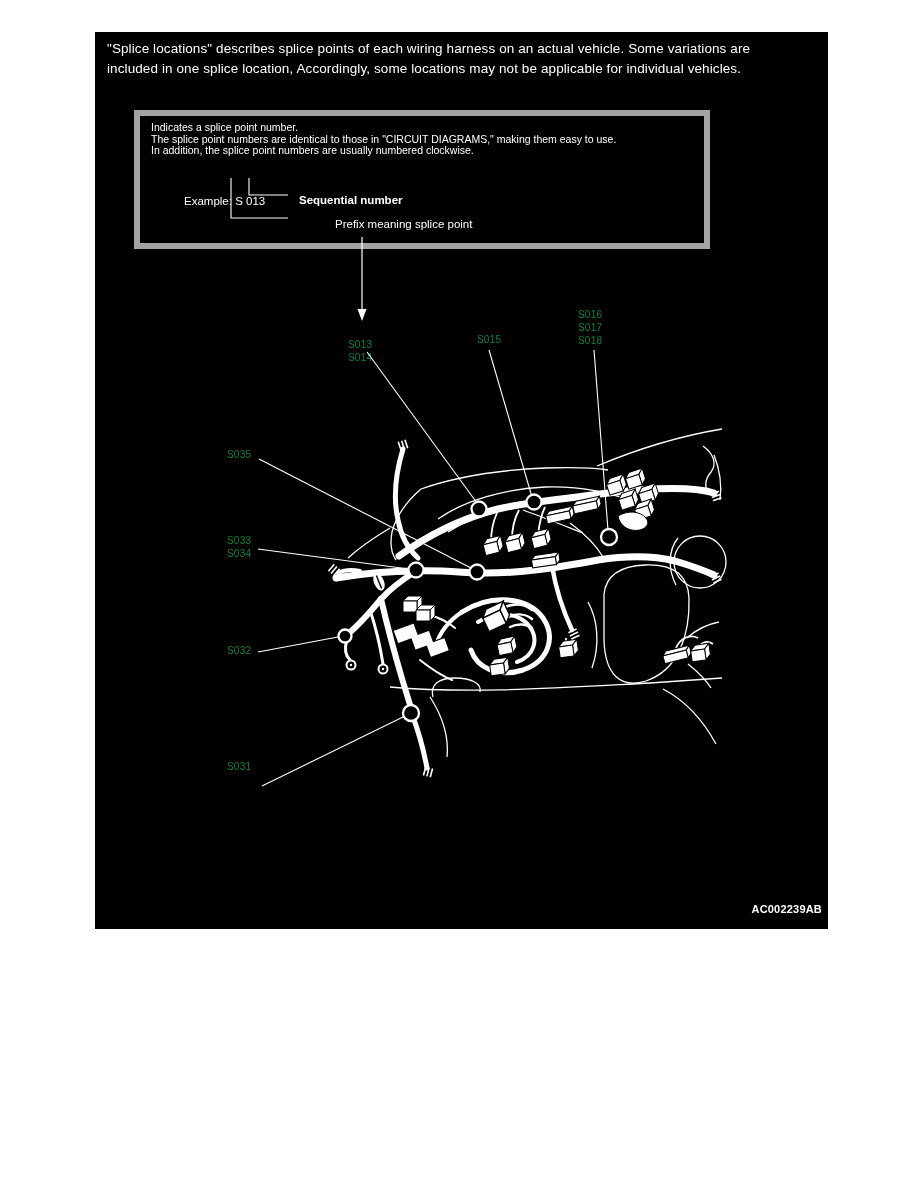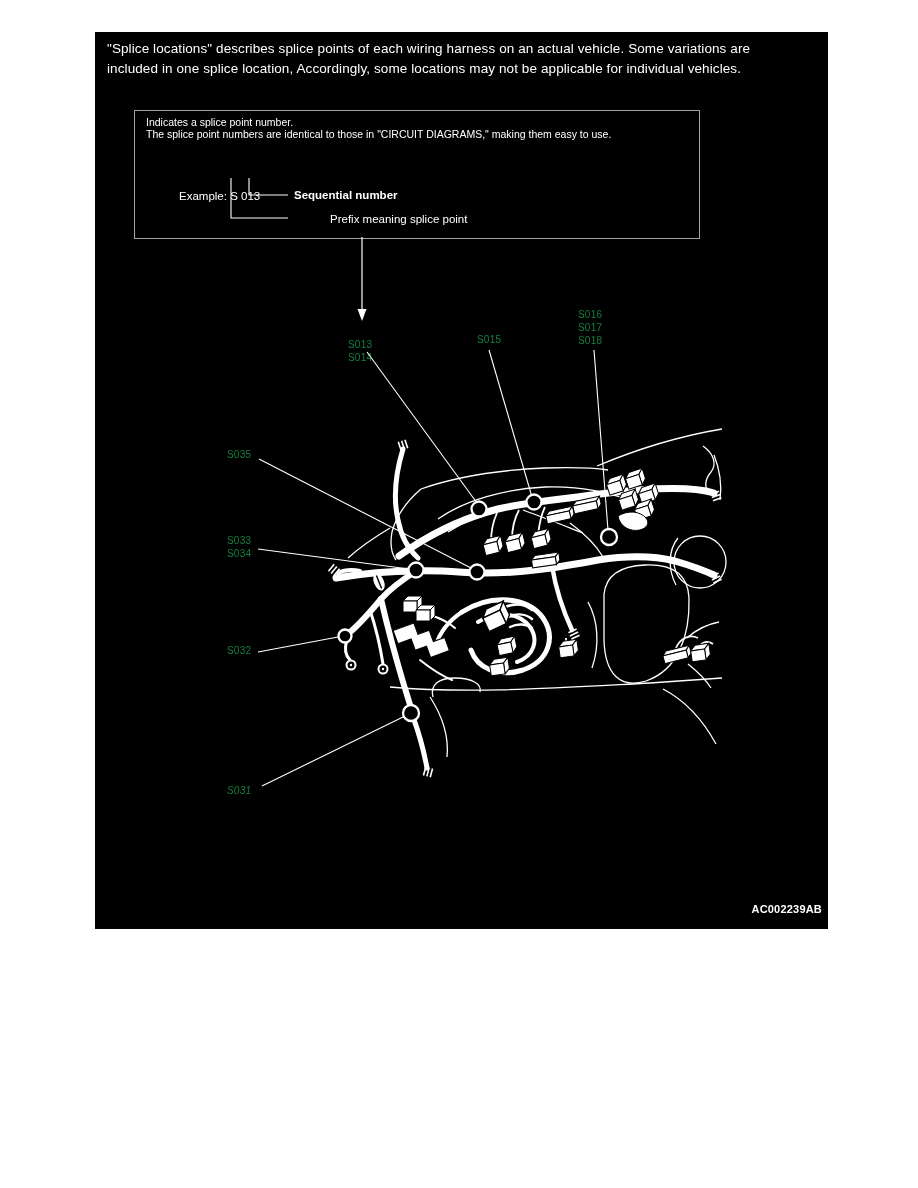"Indicates a splice point number." .callout { border: 1px solid #a3a3a3 -> 6px solid #a3a3a3 }
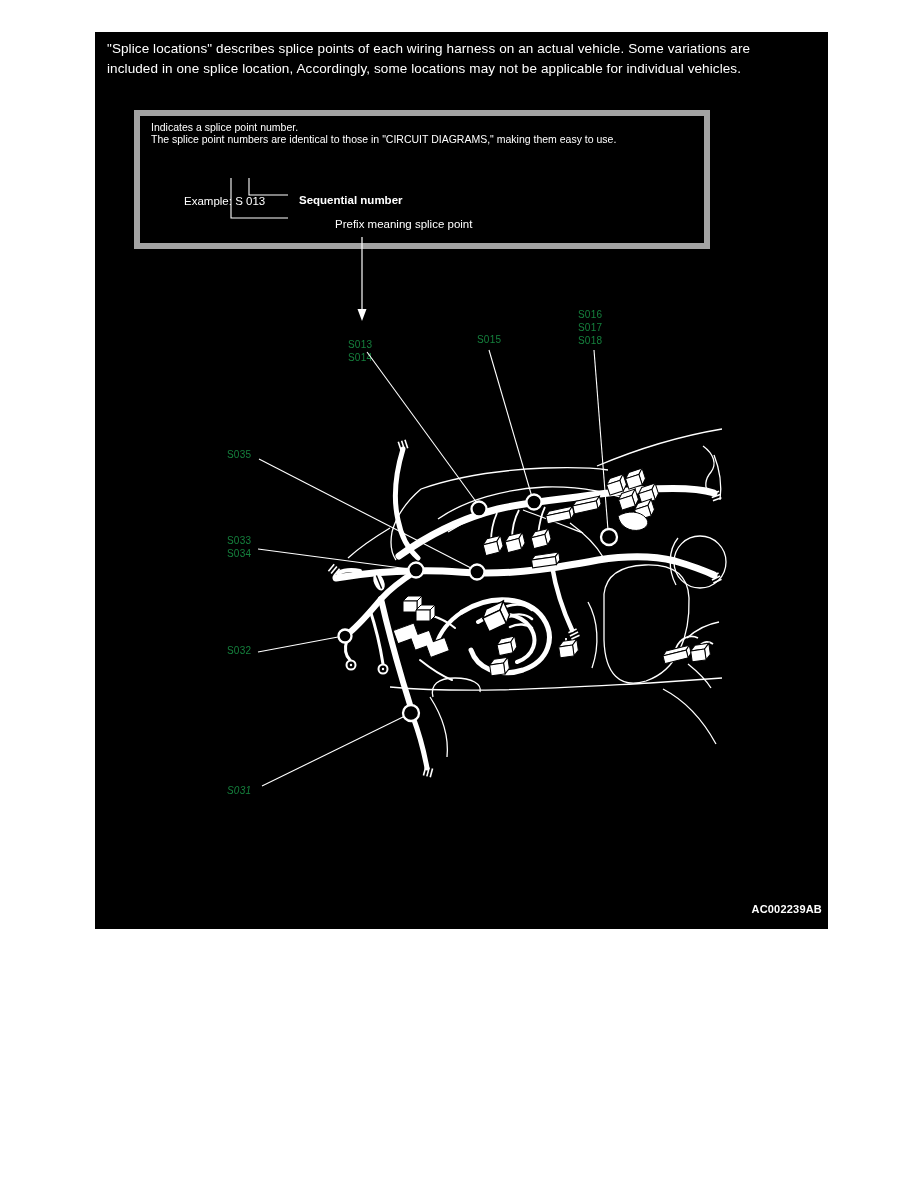"In addition, the splice point" div { html: none -> <div>In addition, the splice point numbers are usually numbered clockwise.</div> }
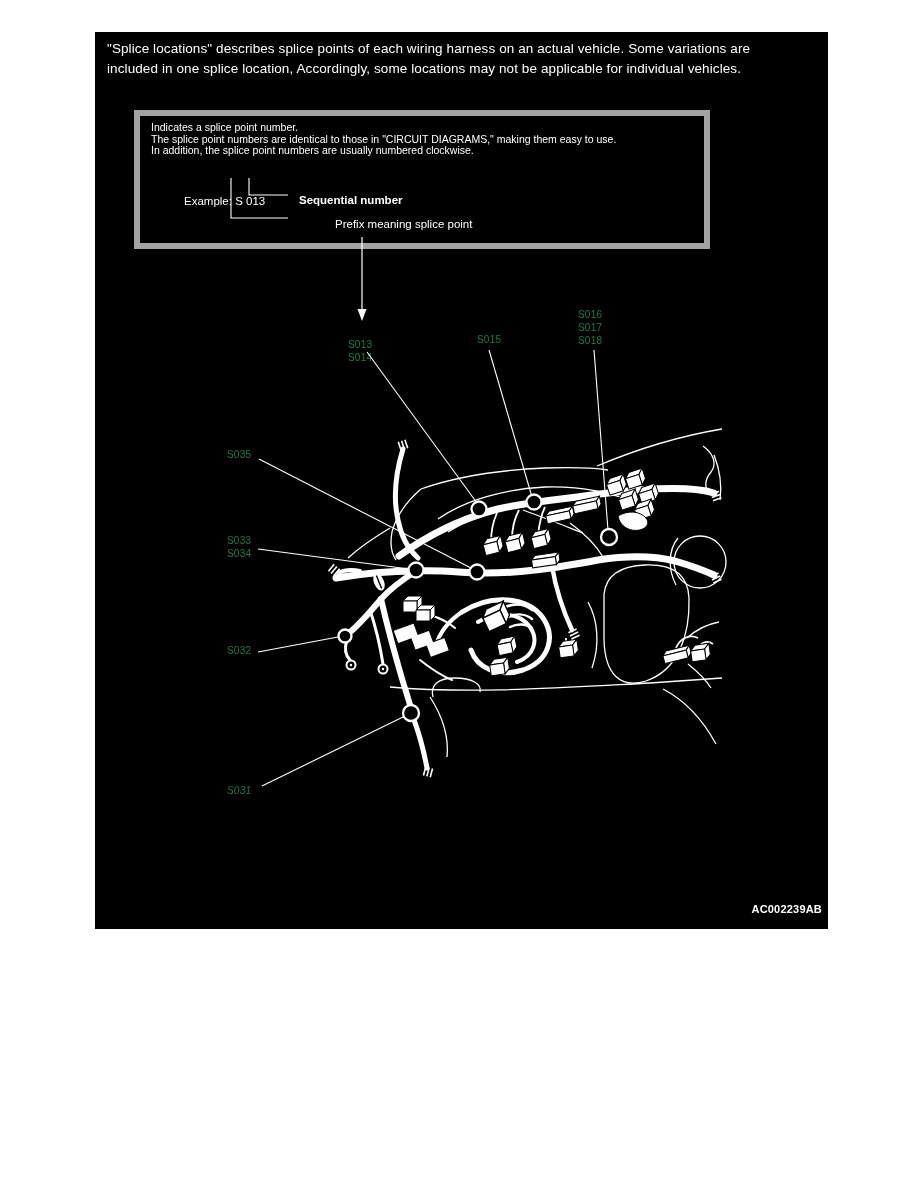"S031" div.slabel { font-style: italic -> none; top: 784px -> 760px }
